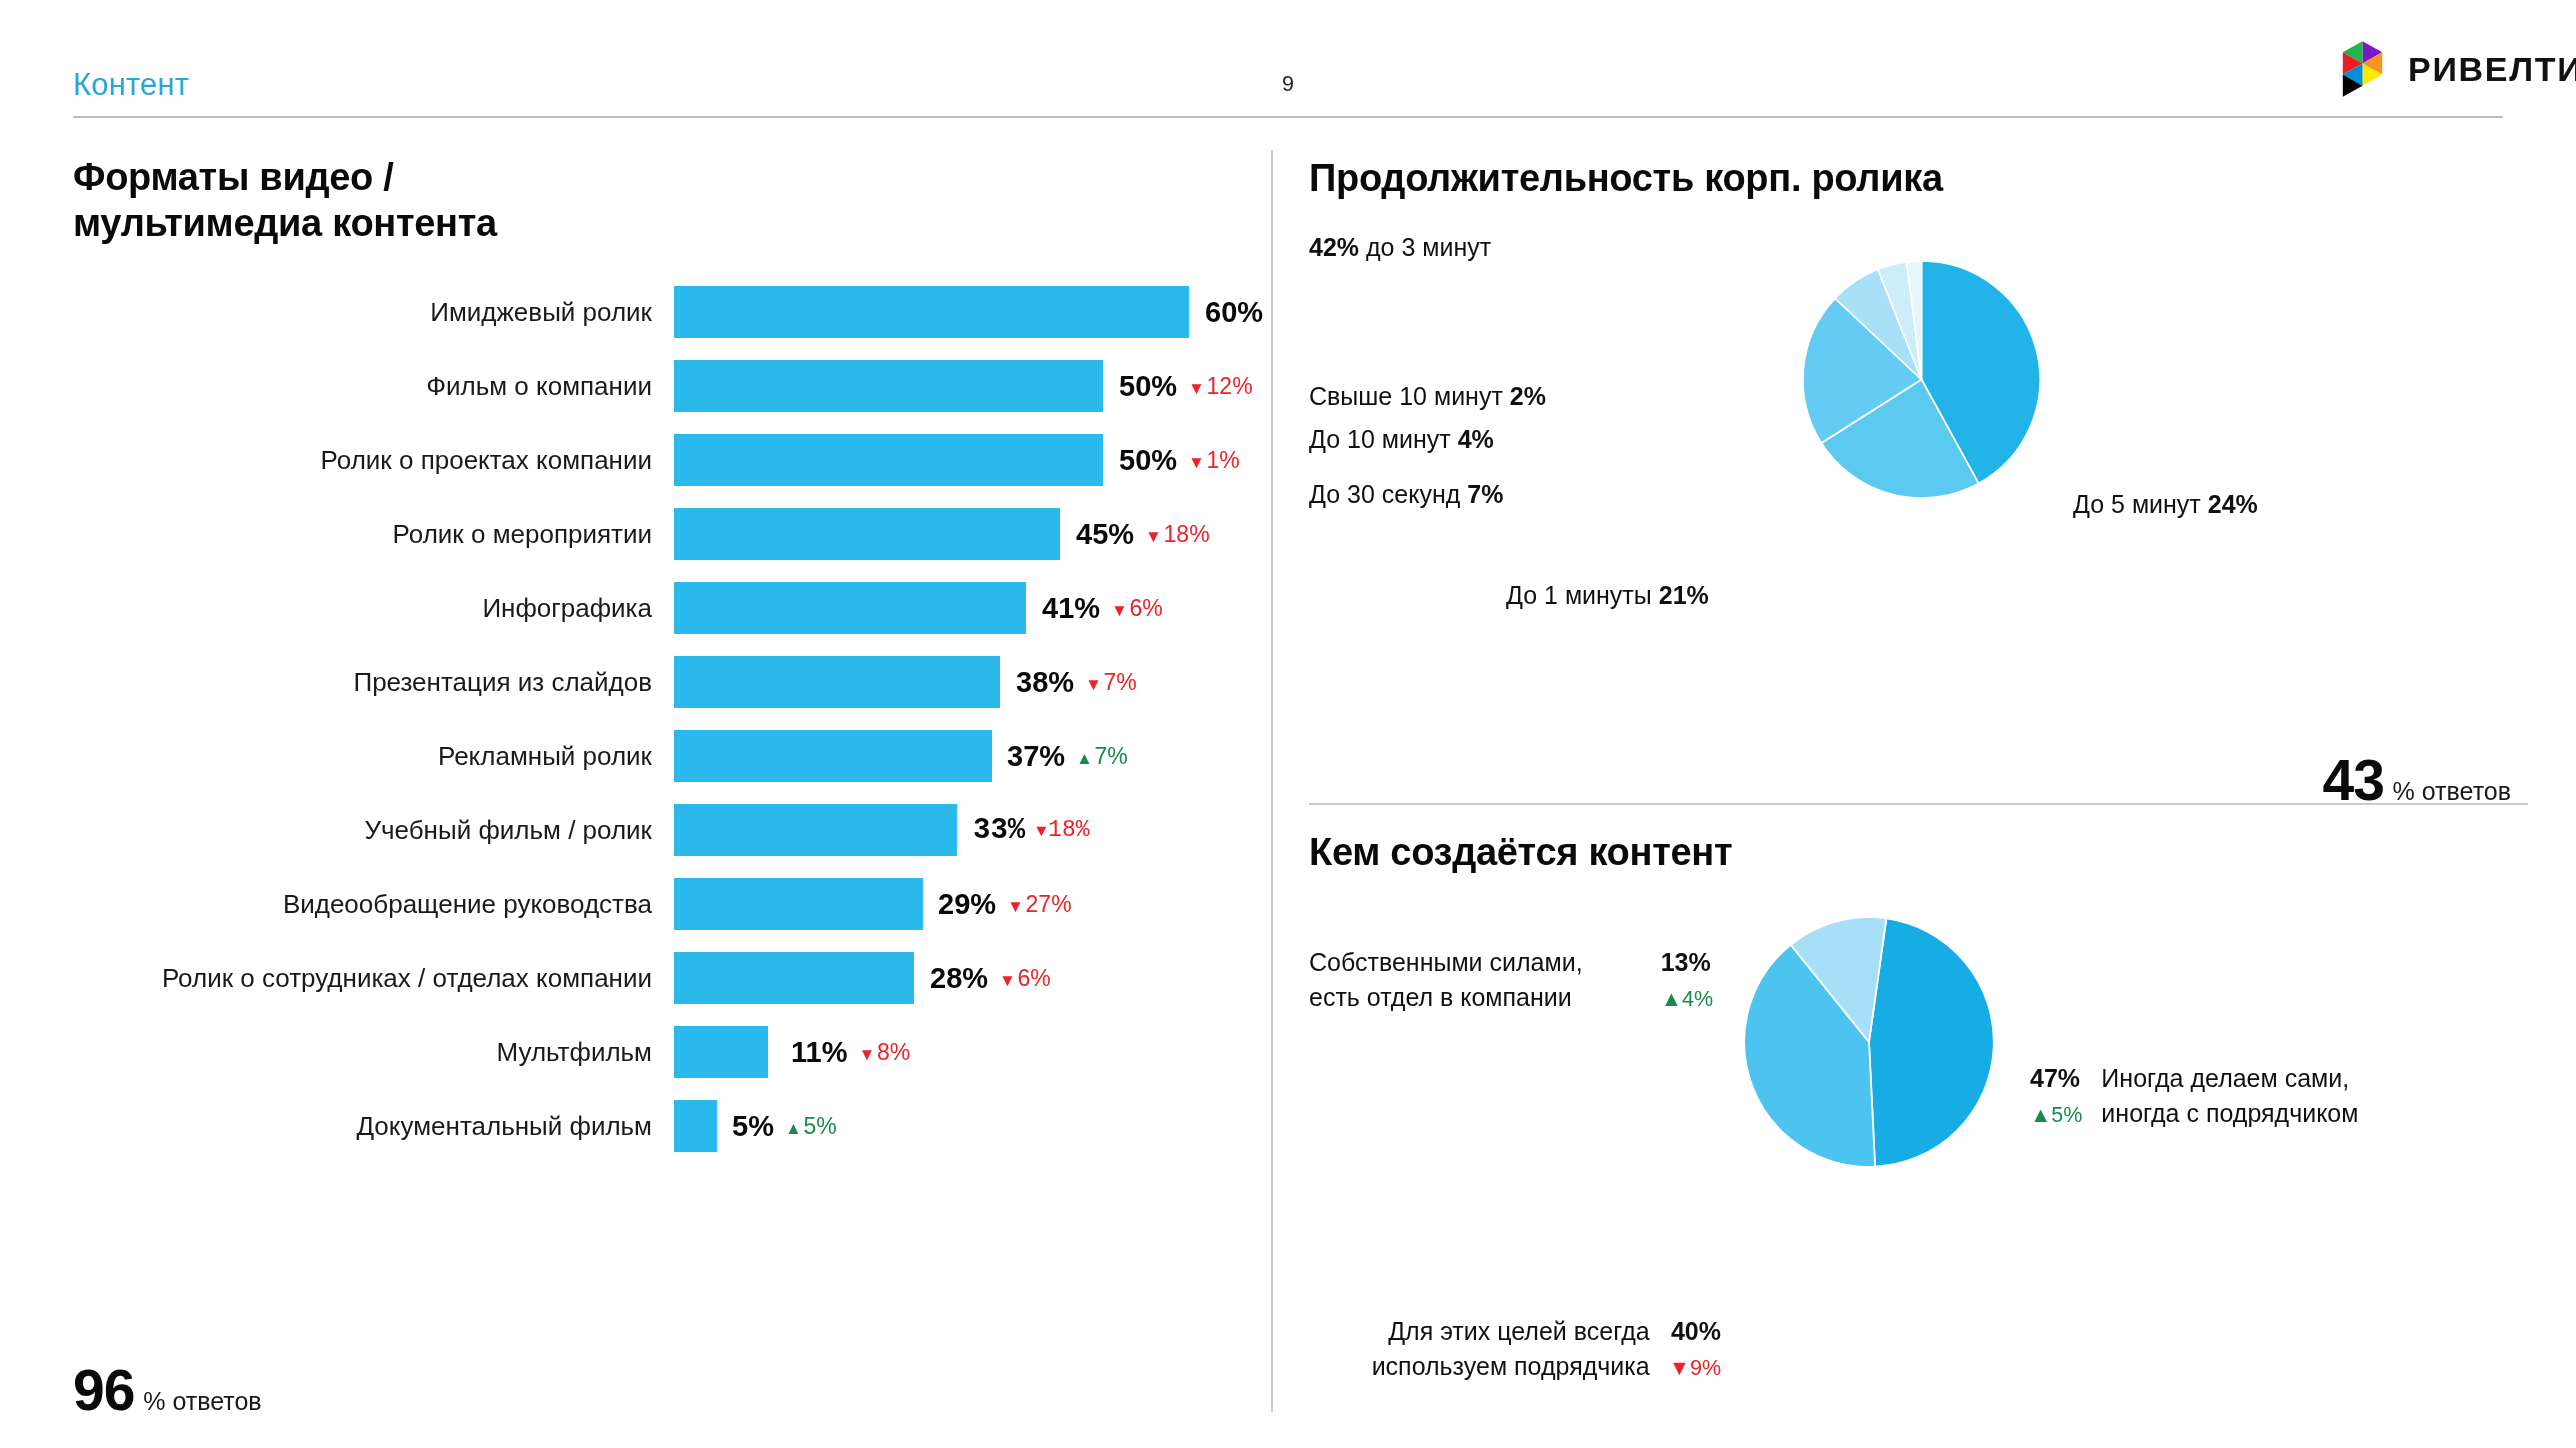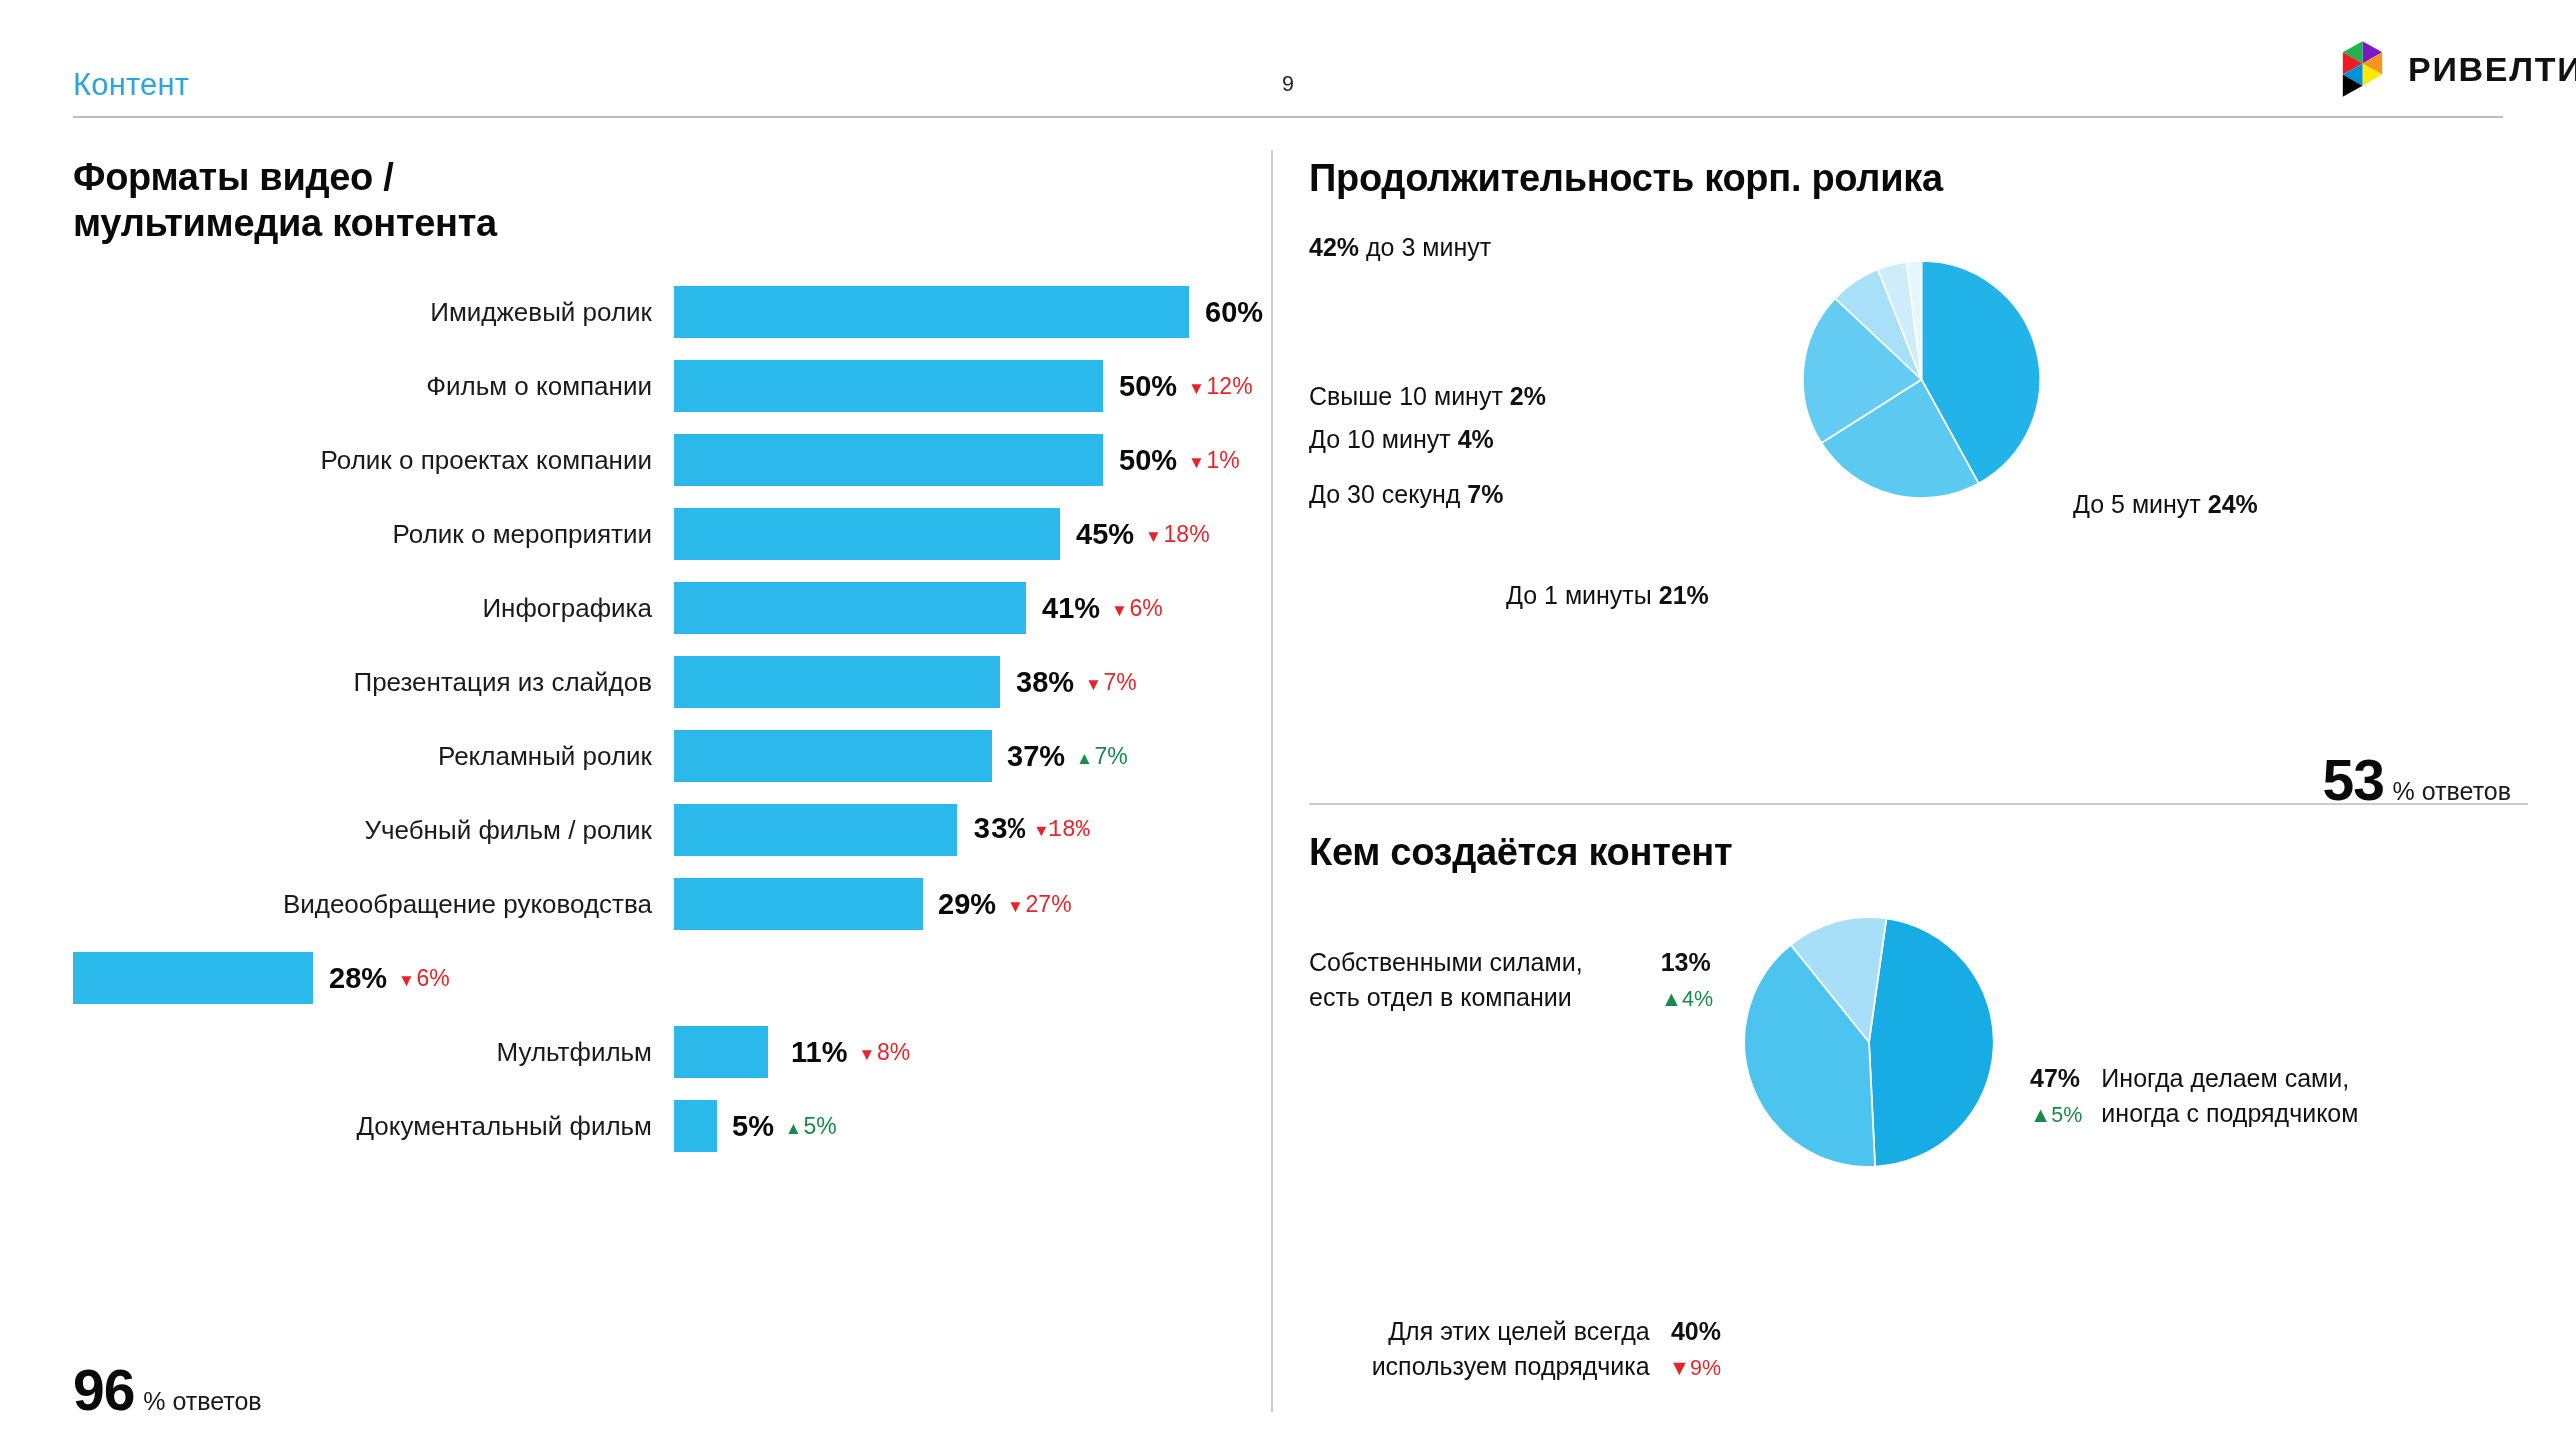"53" span.stat-num { text: 53 -> 43 }
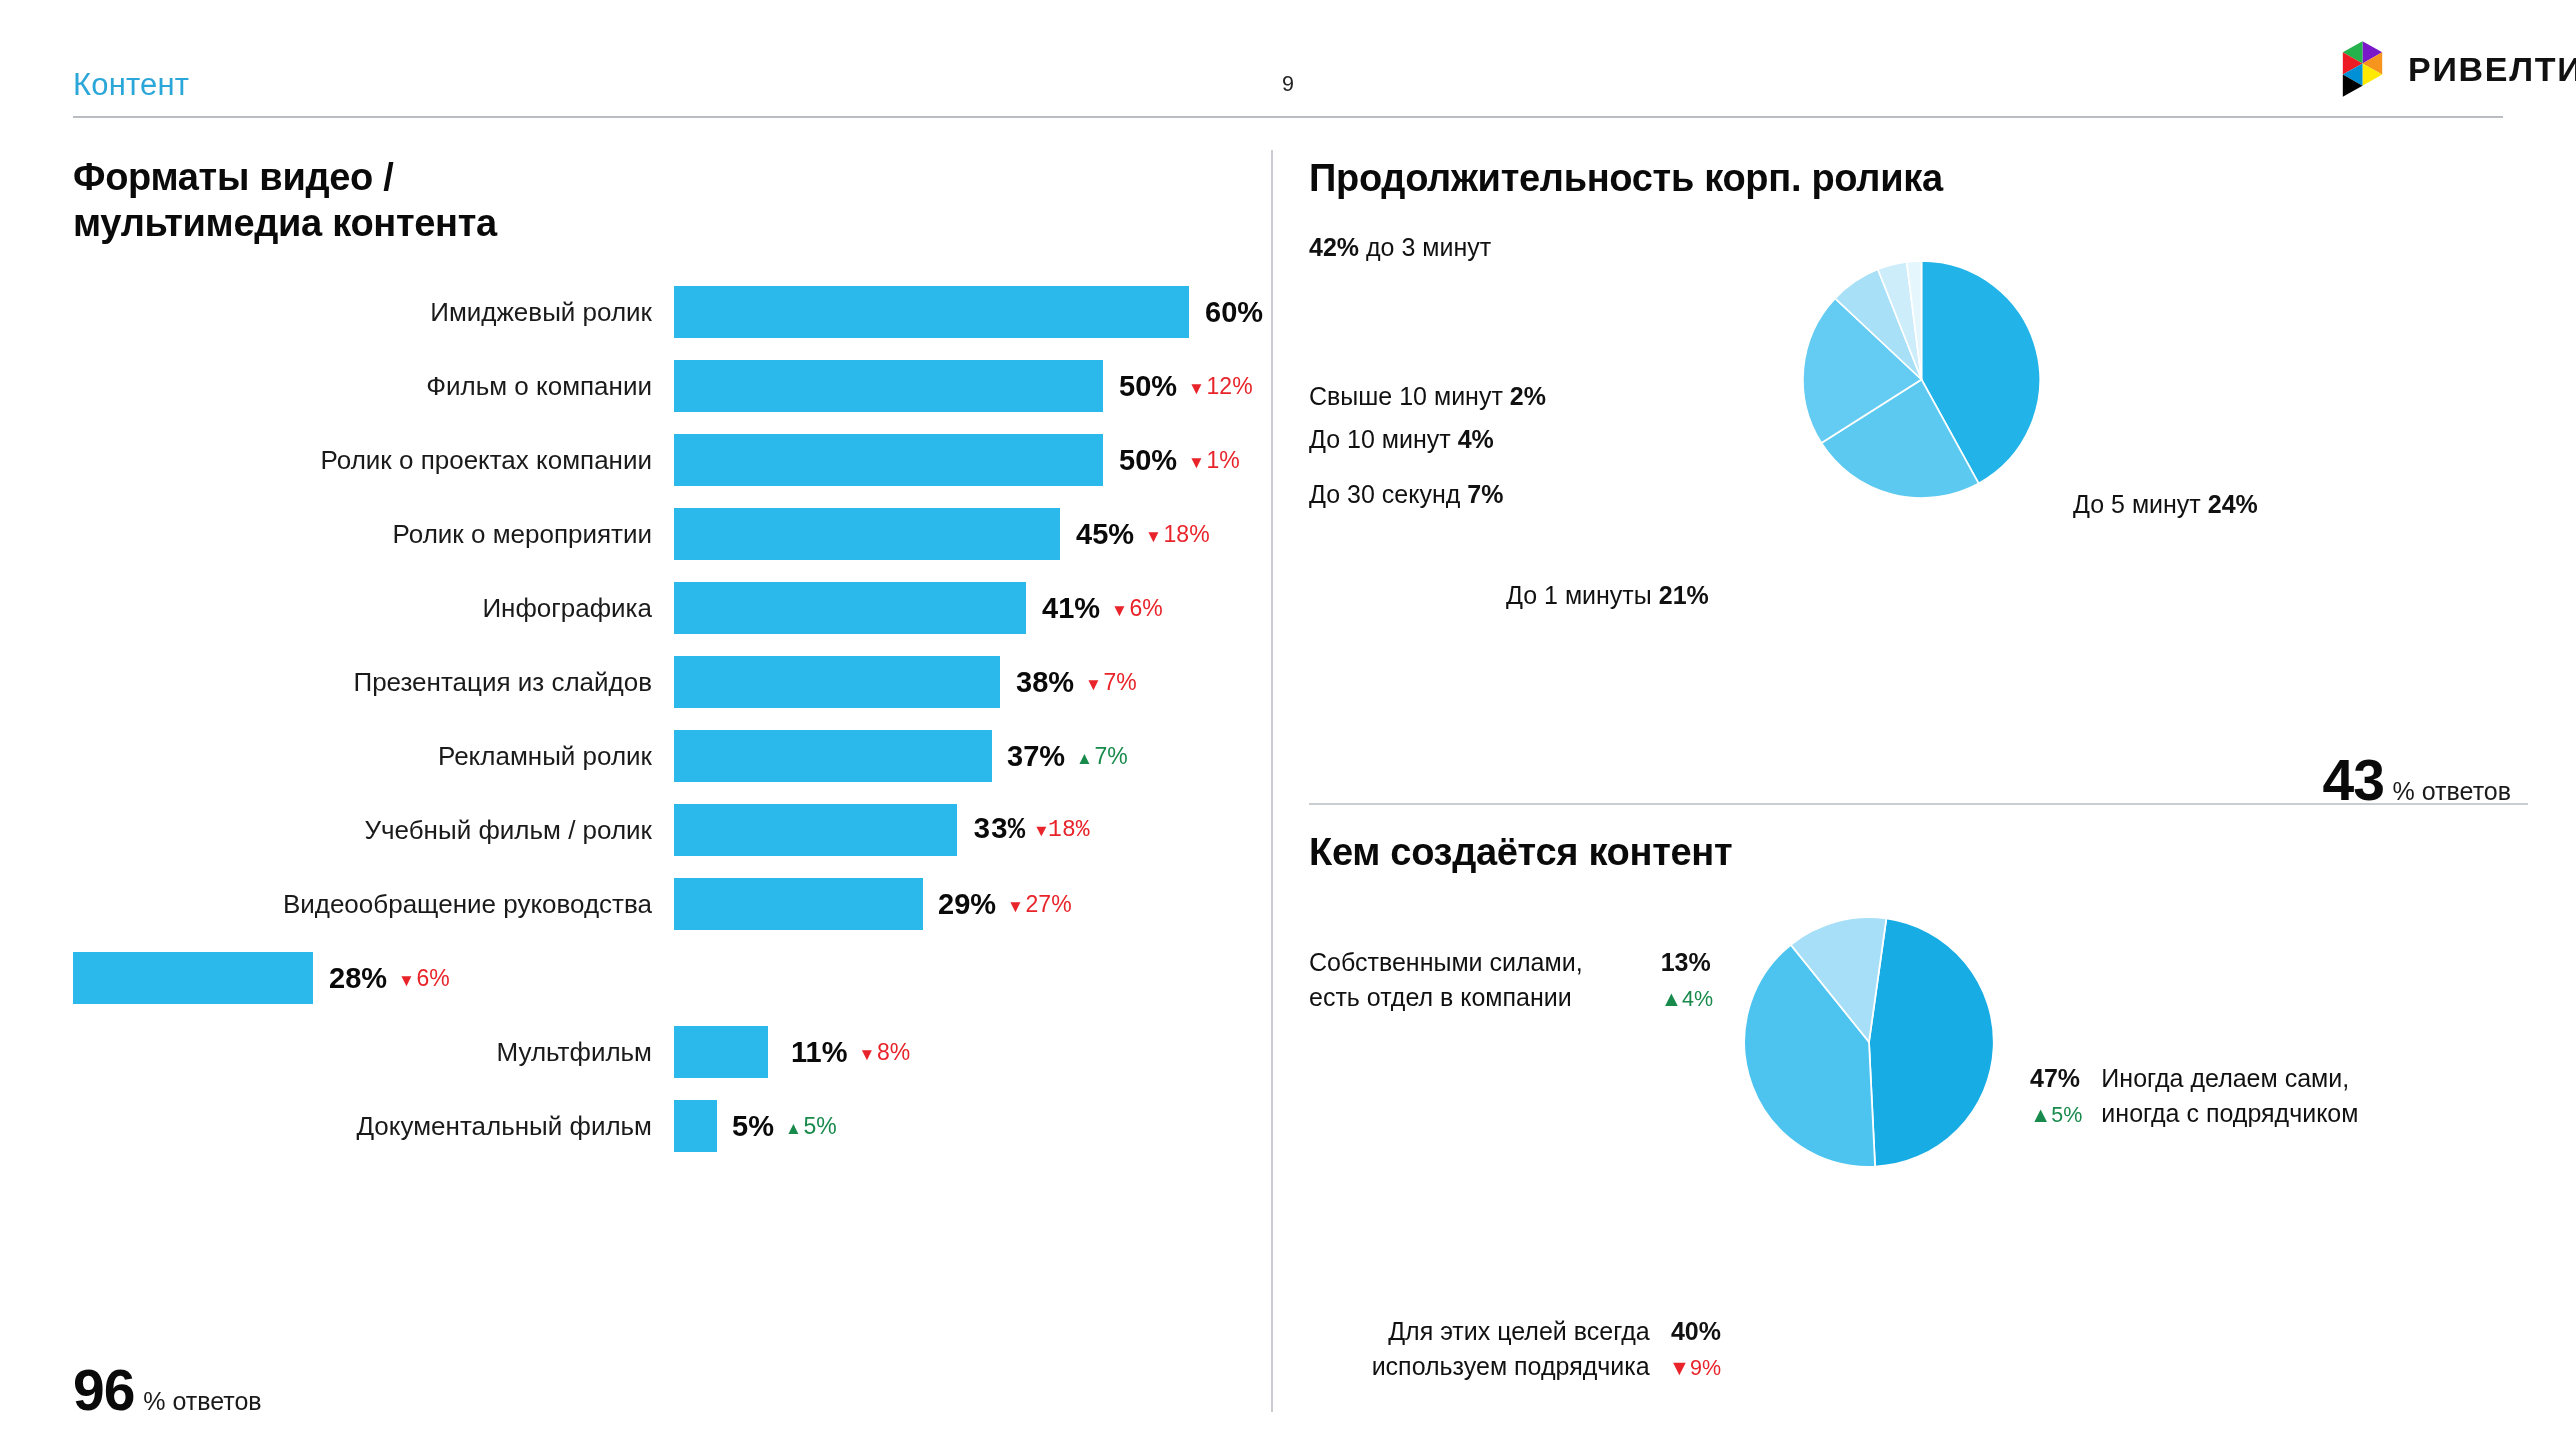"Ролик о сотрудниках / отделах" div.bar-label { html: none -> <div>Ролик о сотрудниках / отделах компании</div> }
